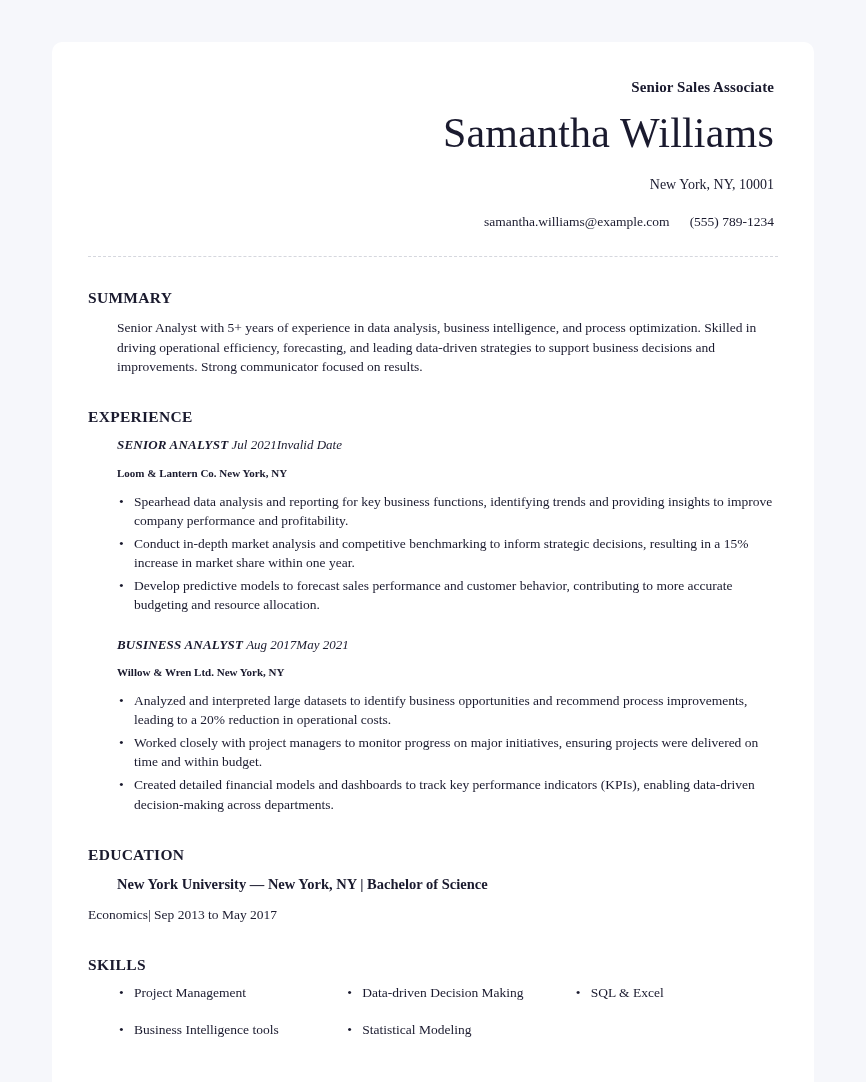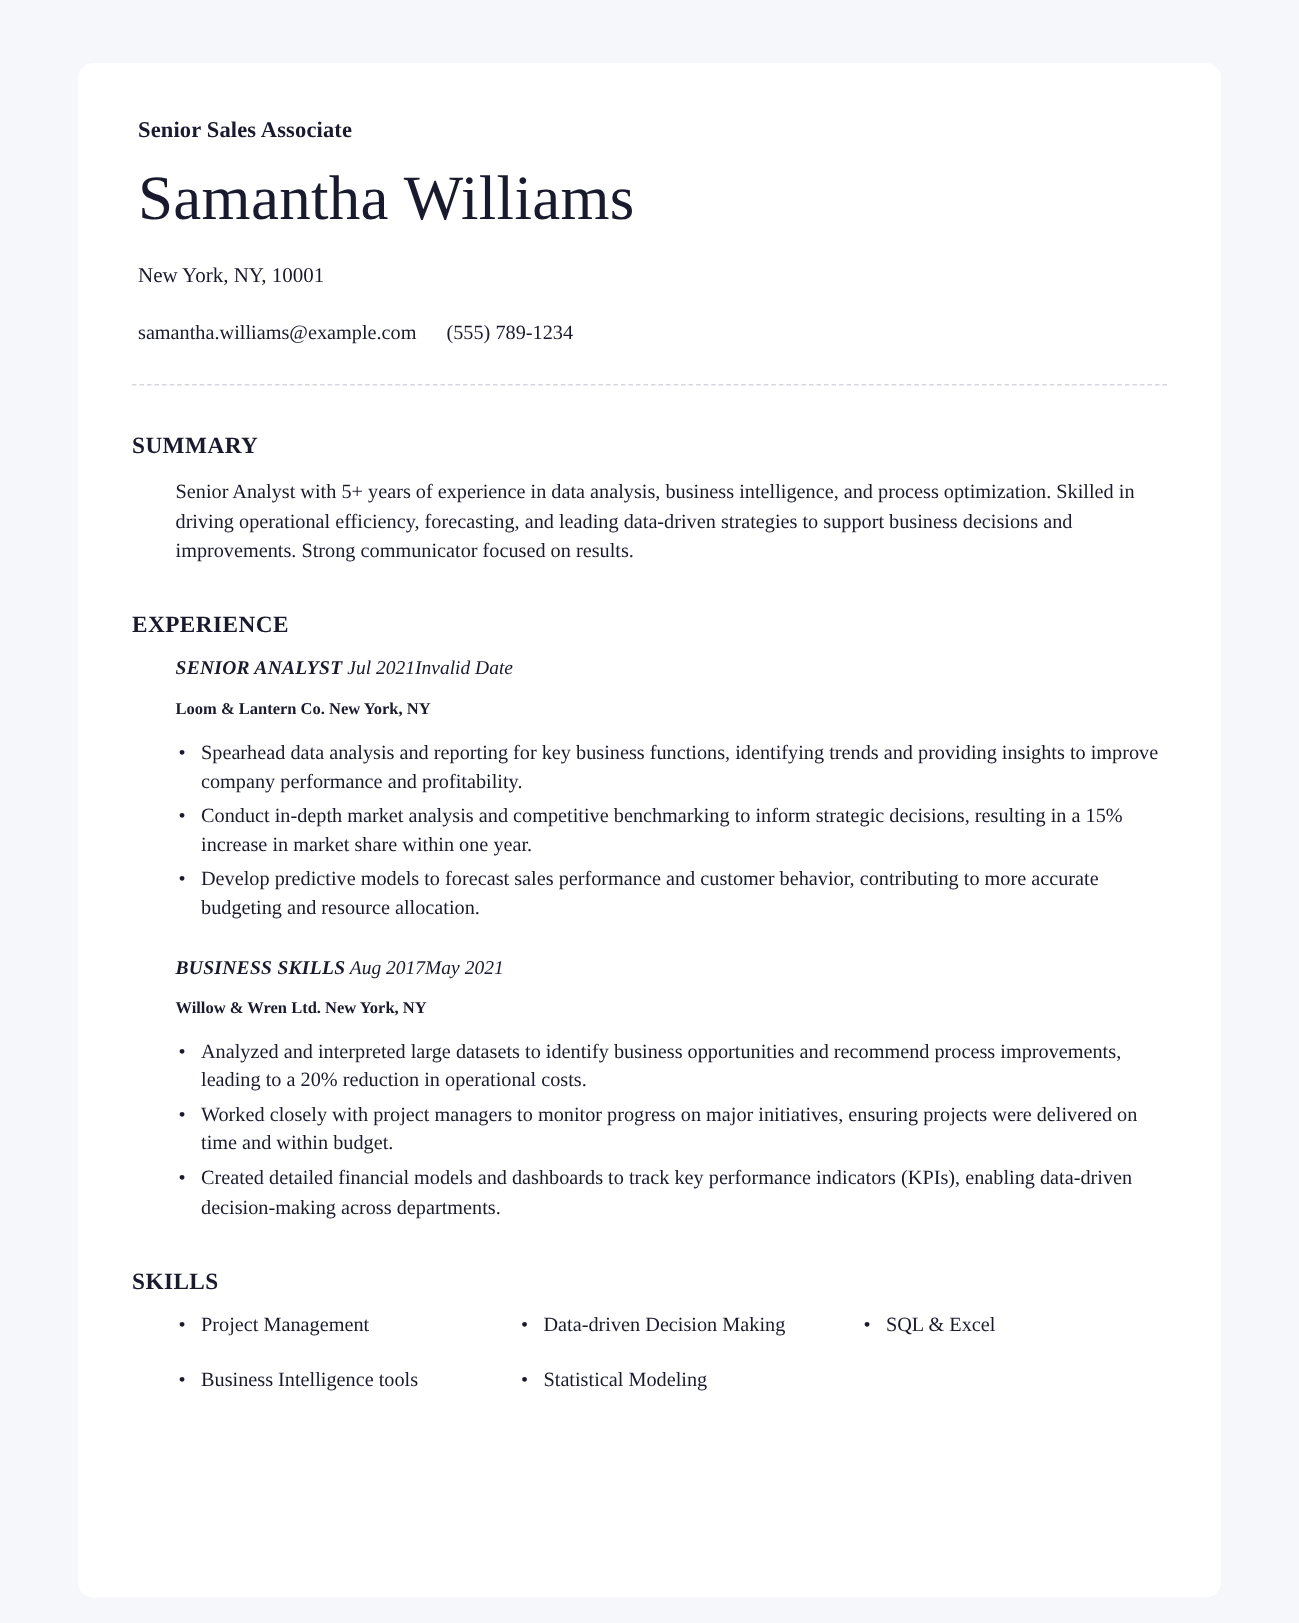"Senior Sales Associate" .header { text-align: left -> right }
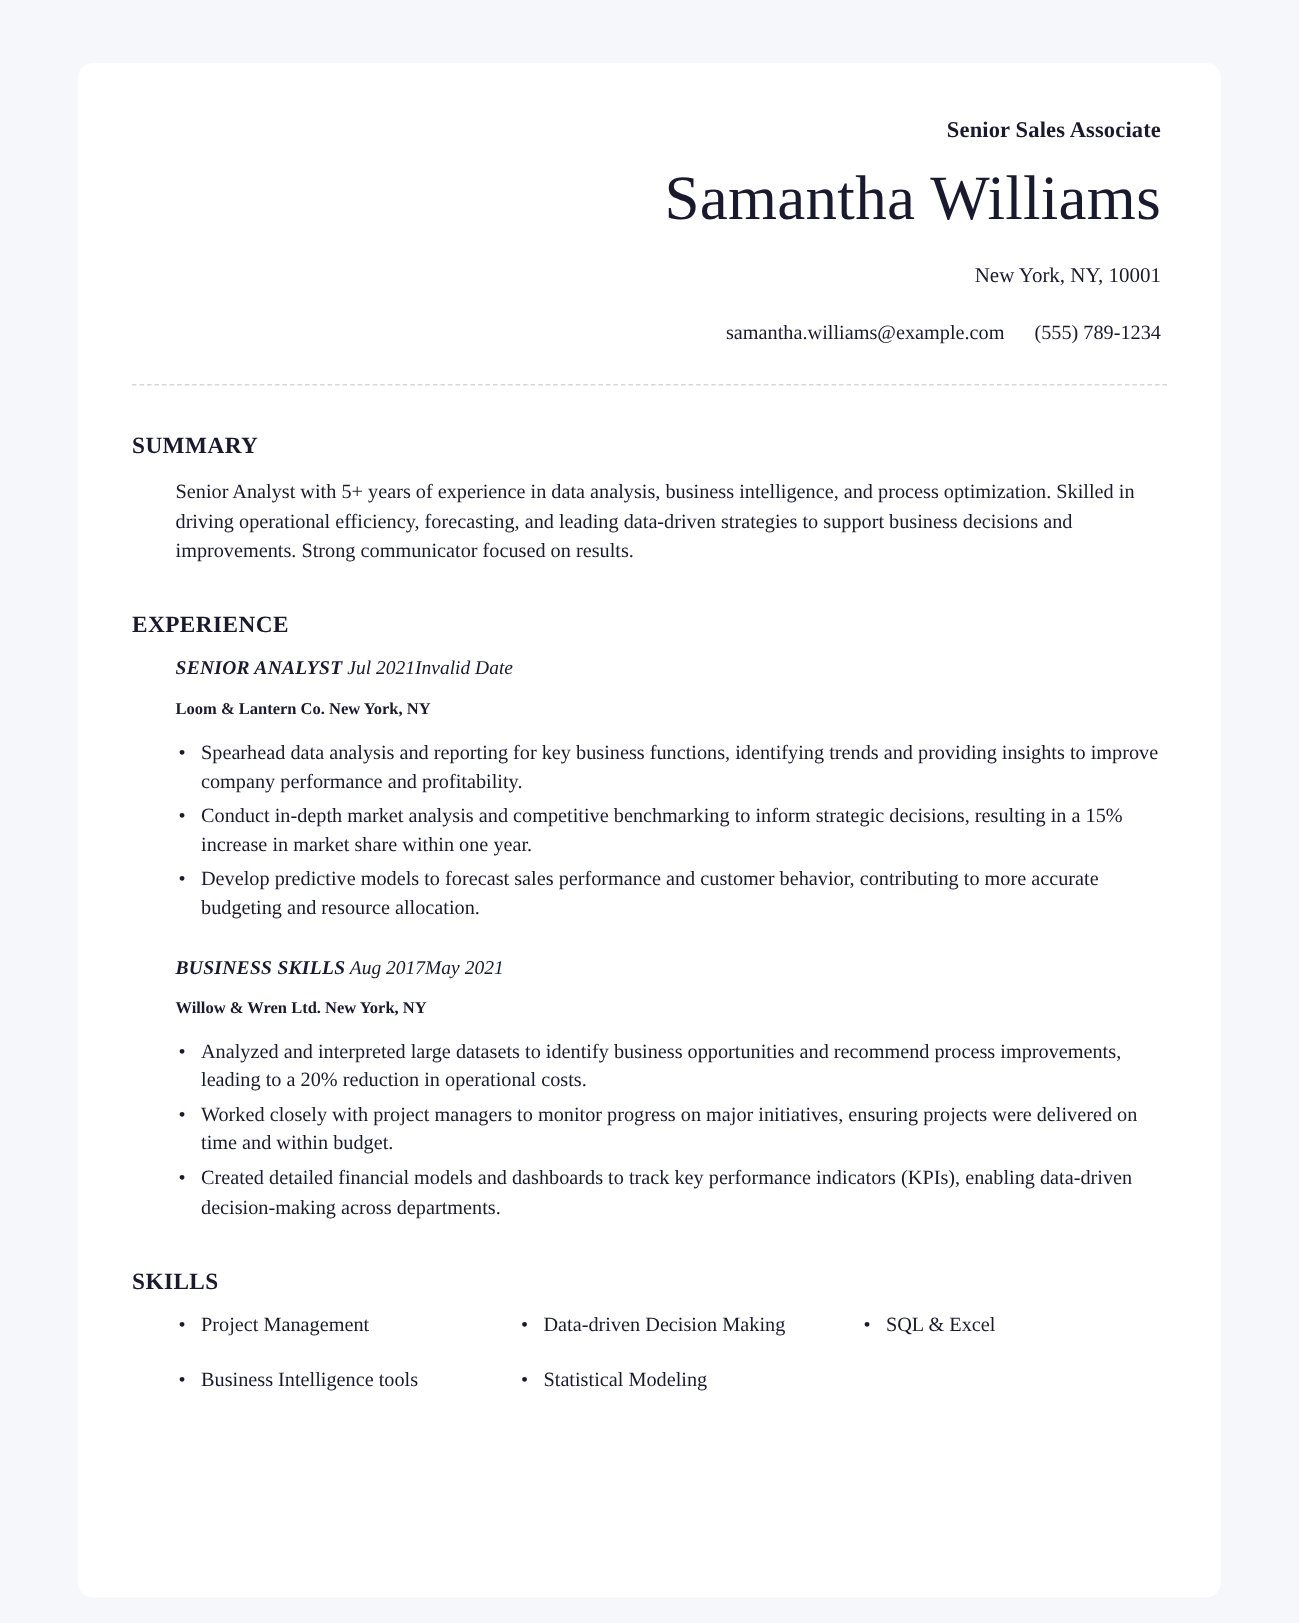"BUSINESS SKILLS" span.exp-role { text: SKILLS -> ANALYST }
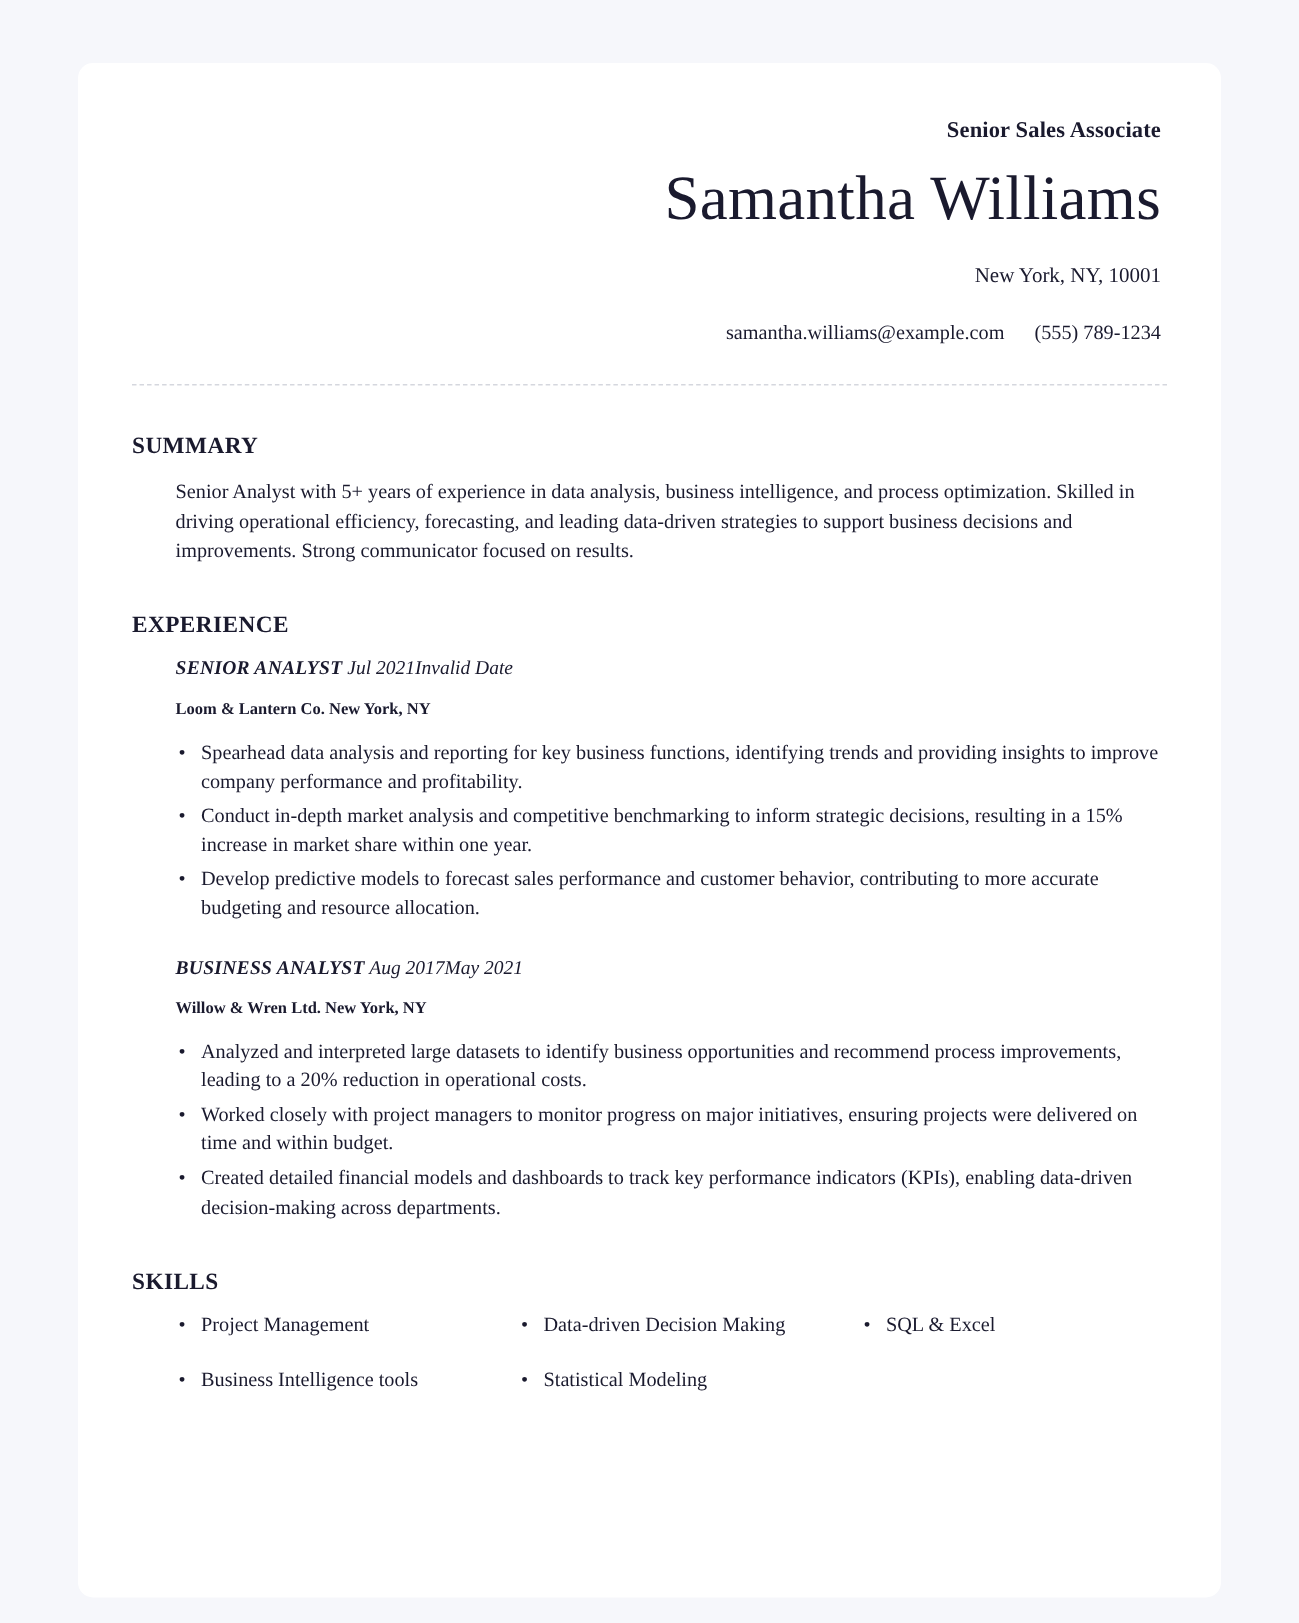"EDUCATION" div.section { html: none -> <div> <div>EDUCATION</div> <div> <div> <div>New York University — New York, NY | Bachelor of Science</div> <div>Economics| Sep 2013 to May 2017</div> </div> </div> </div> }
